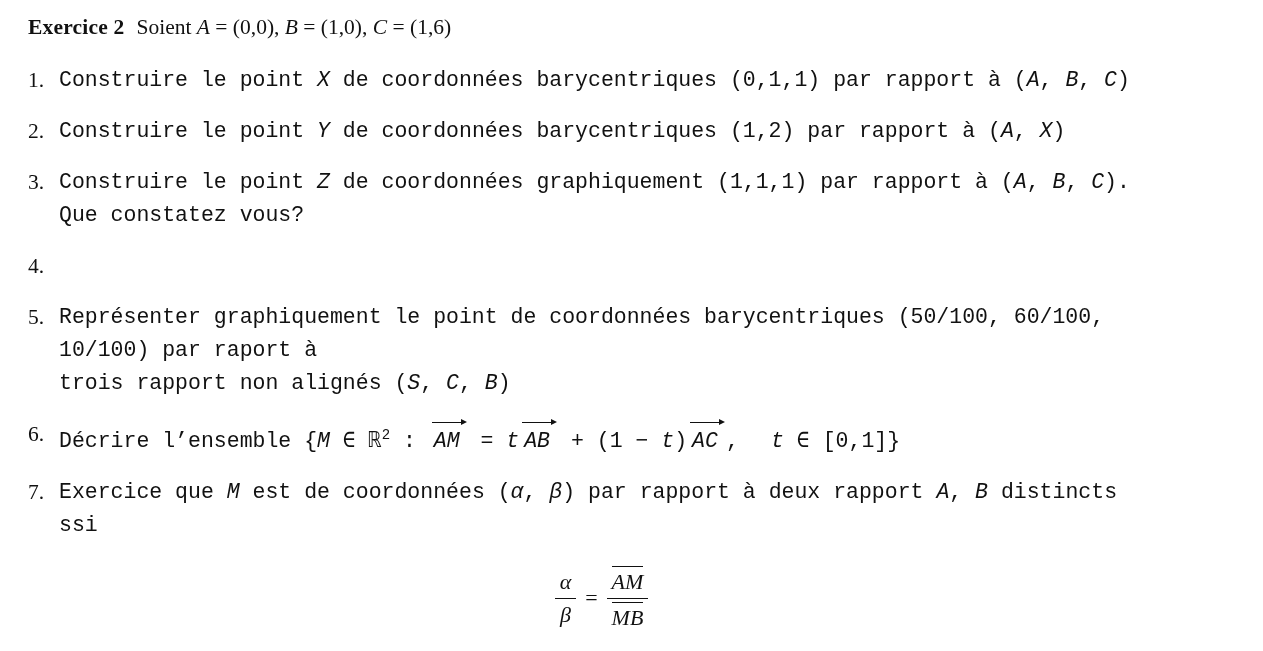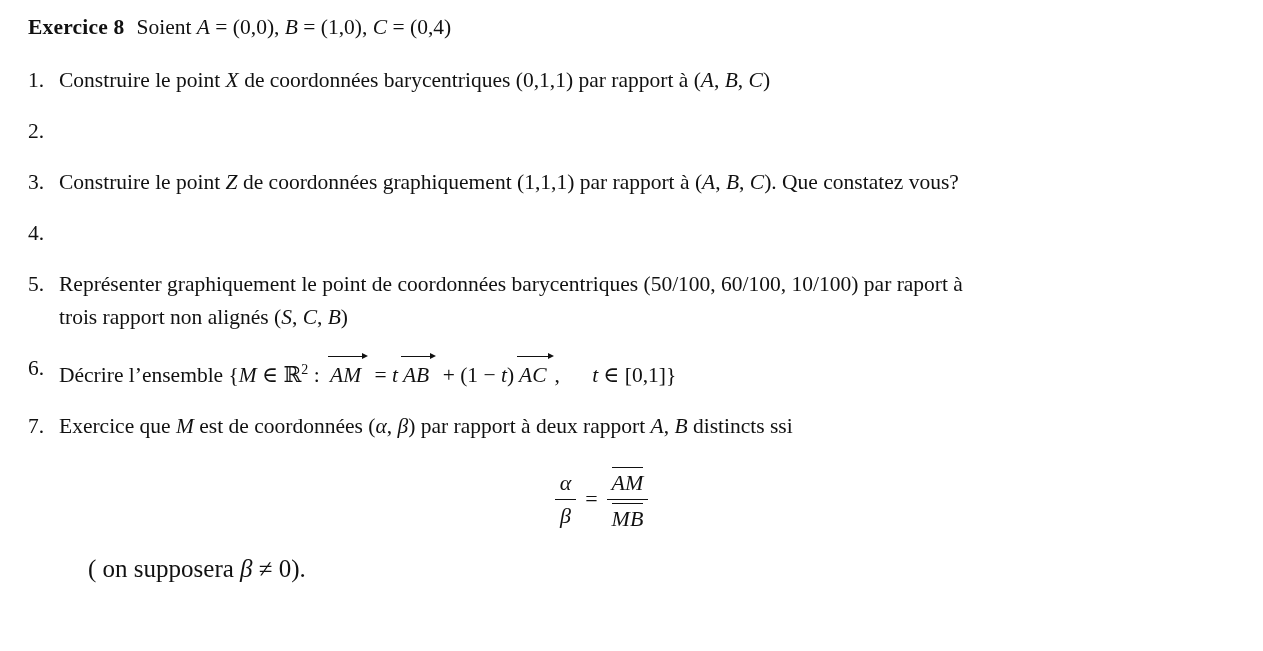"Exercice 8" span.bold { text: 8 -> 2 }
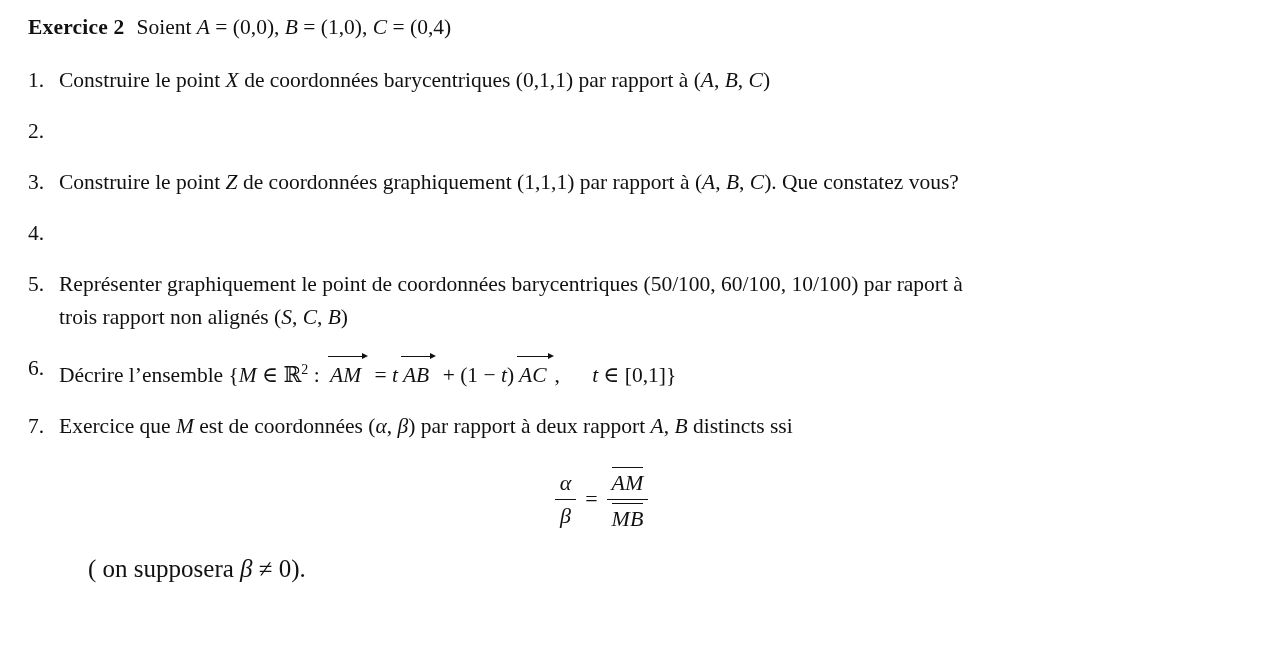"= (0,4)" span { text: 0,4 -> 1,6 }
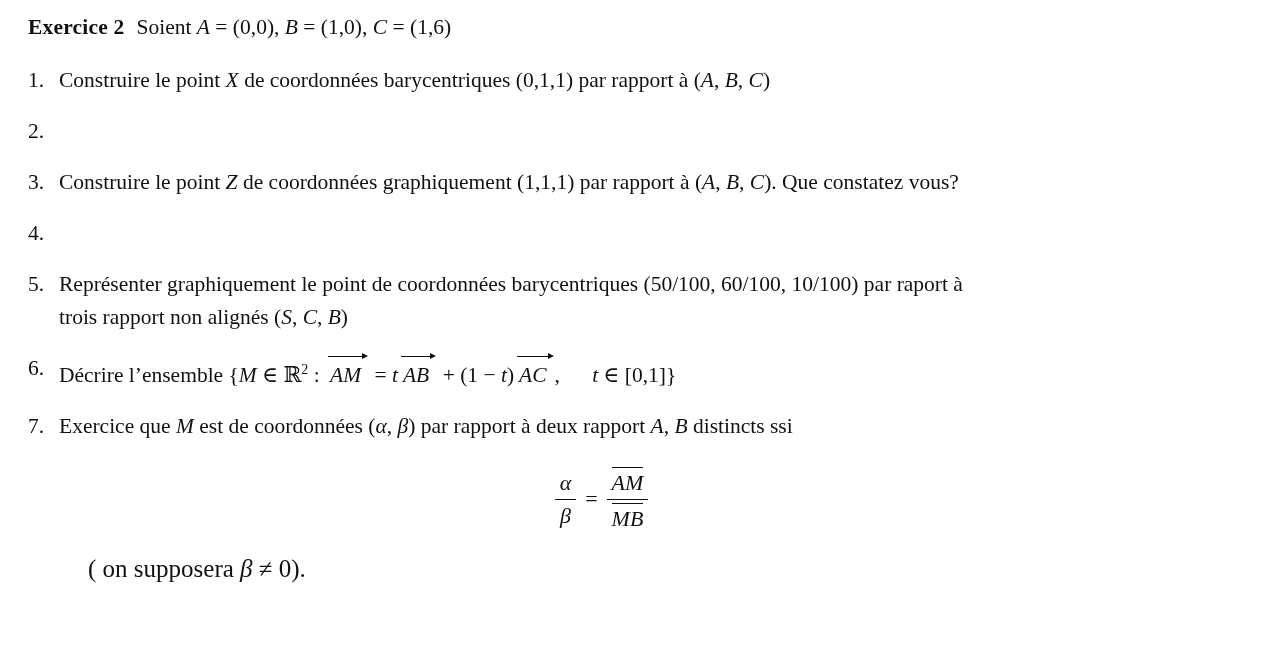"Construire le point X de" .item .body { font-family: none -> Liberation Mono, monospace }
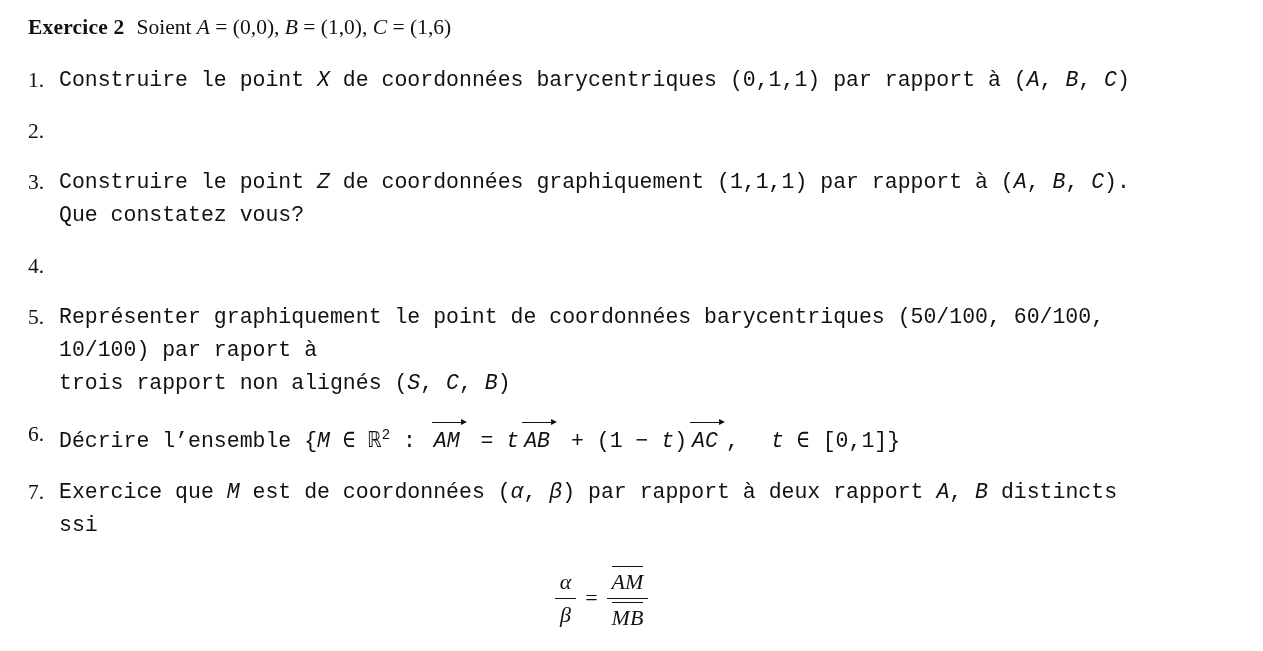"Construire le point Y de" span.body { html: none -> <span><span>Construire le point </span><span>Y</span><span> de coordonnées barycentriques (1,2) par rapport à (</span><span>A</span><span>, </span><span>X</span><span>)</span></span> }
